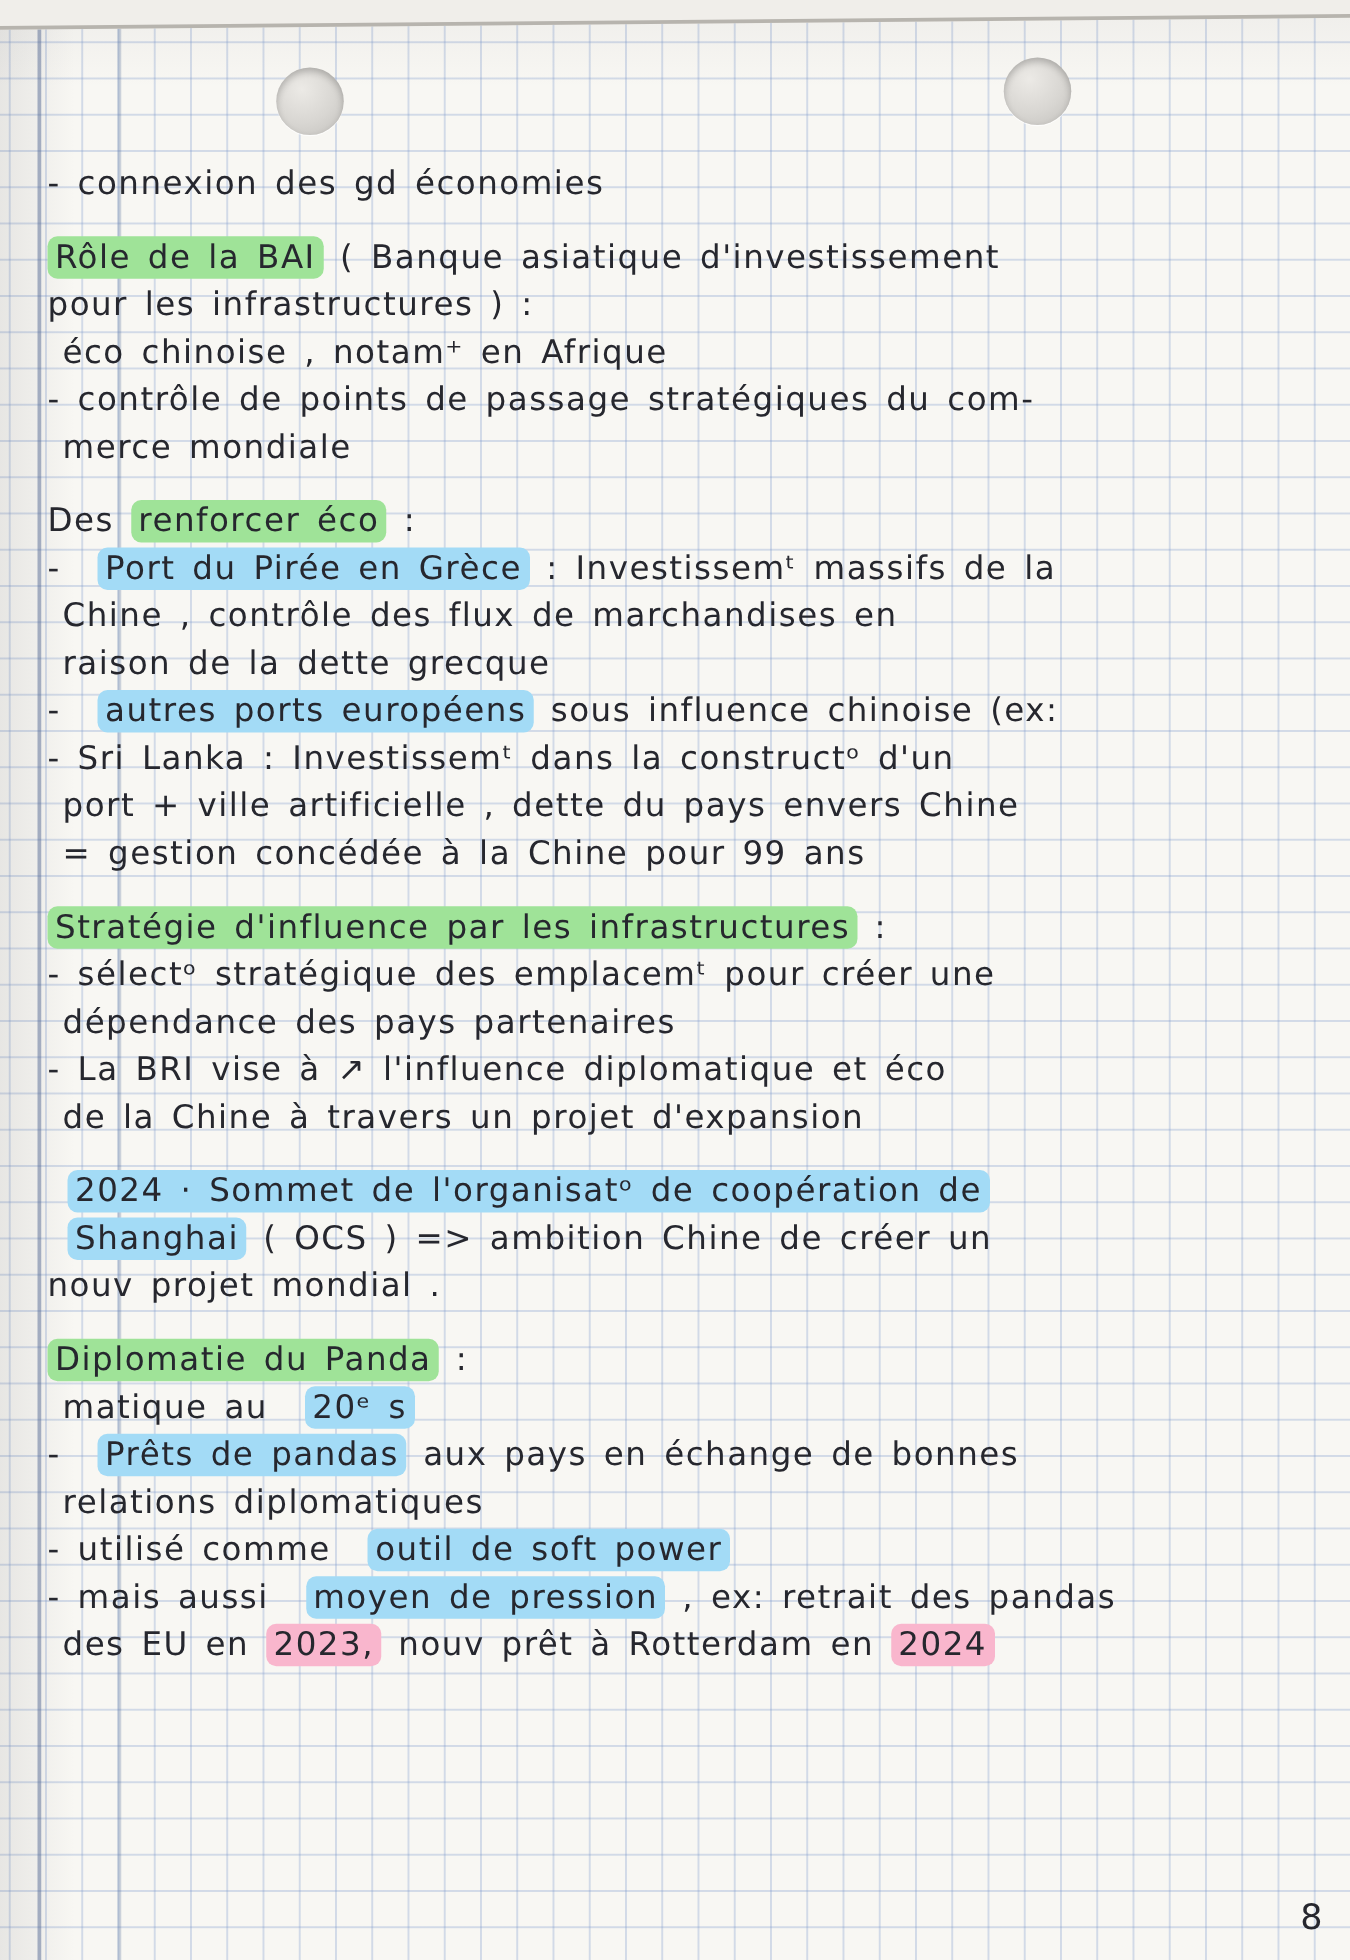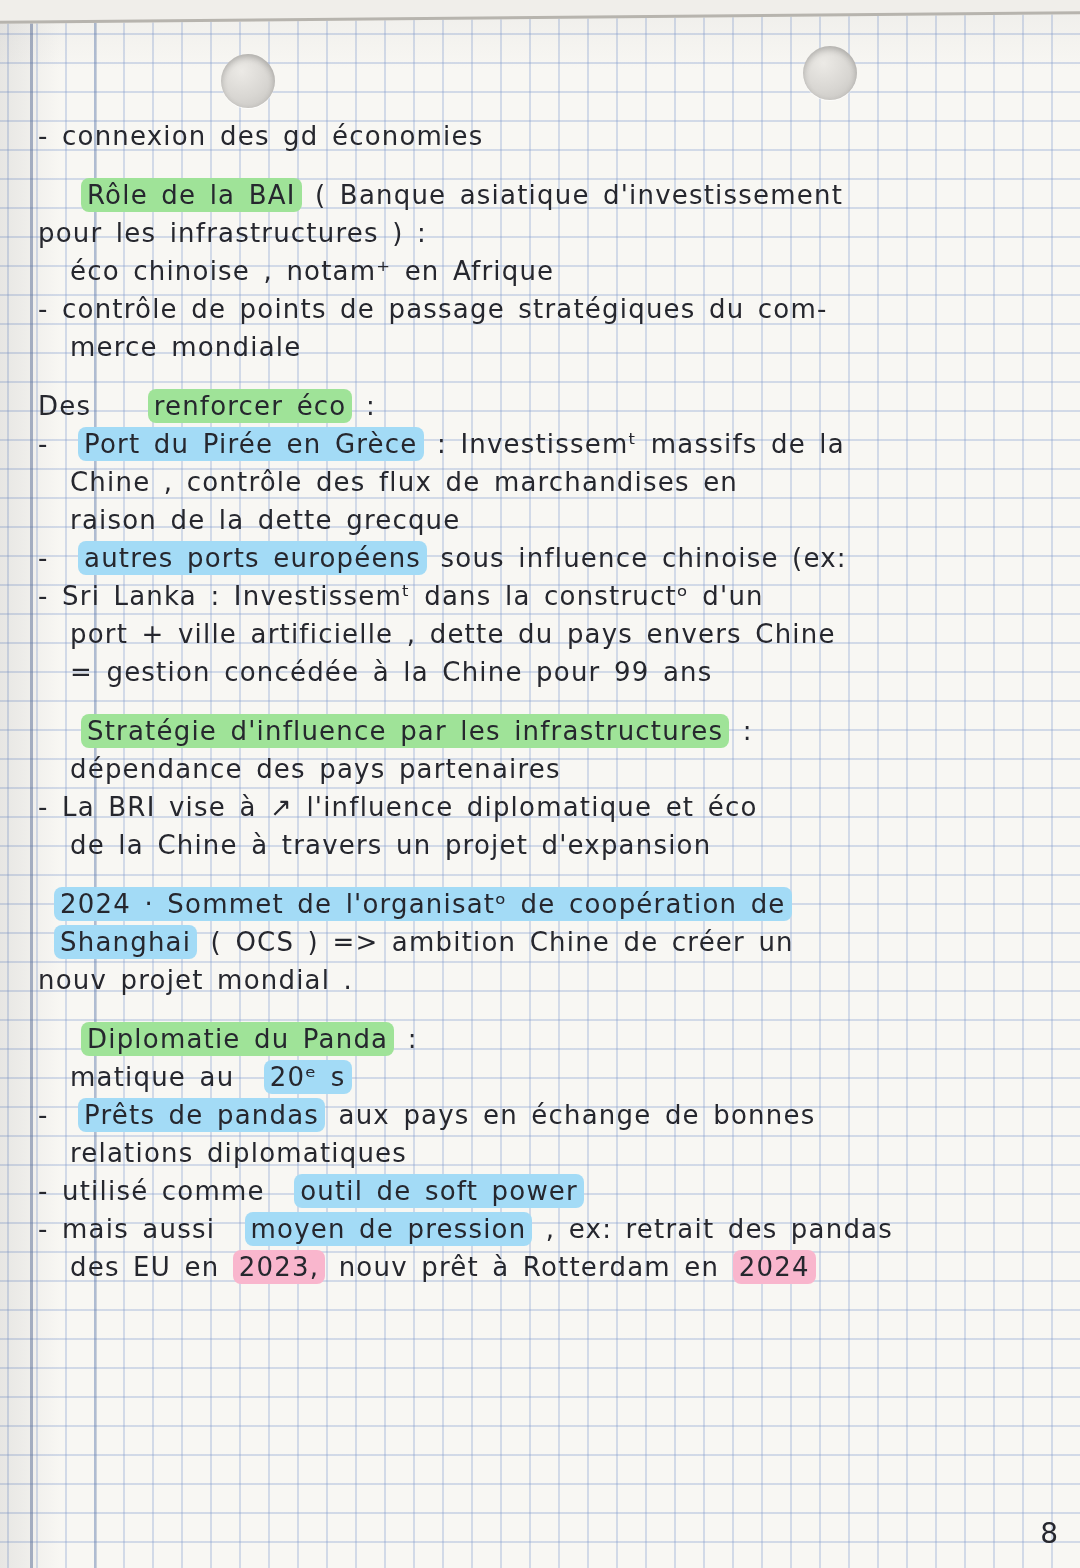"- connexion des gd économies" .lines { top: 117px -> 128px }
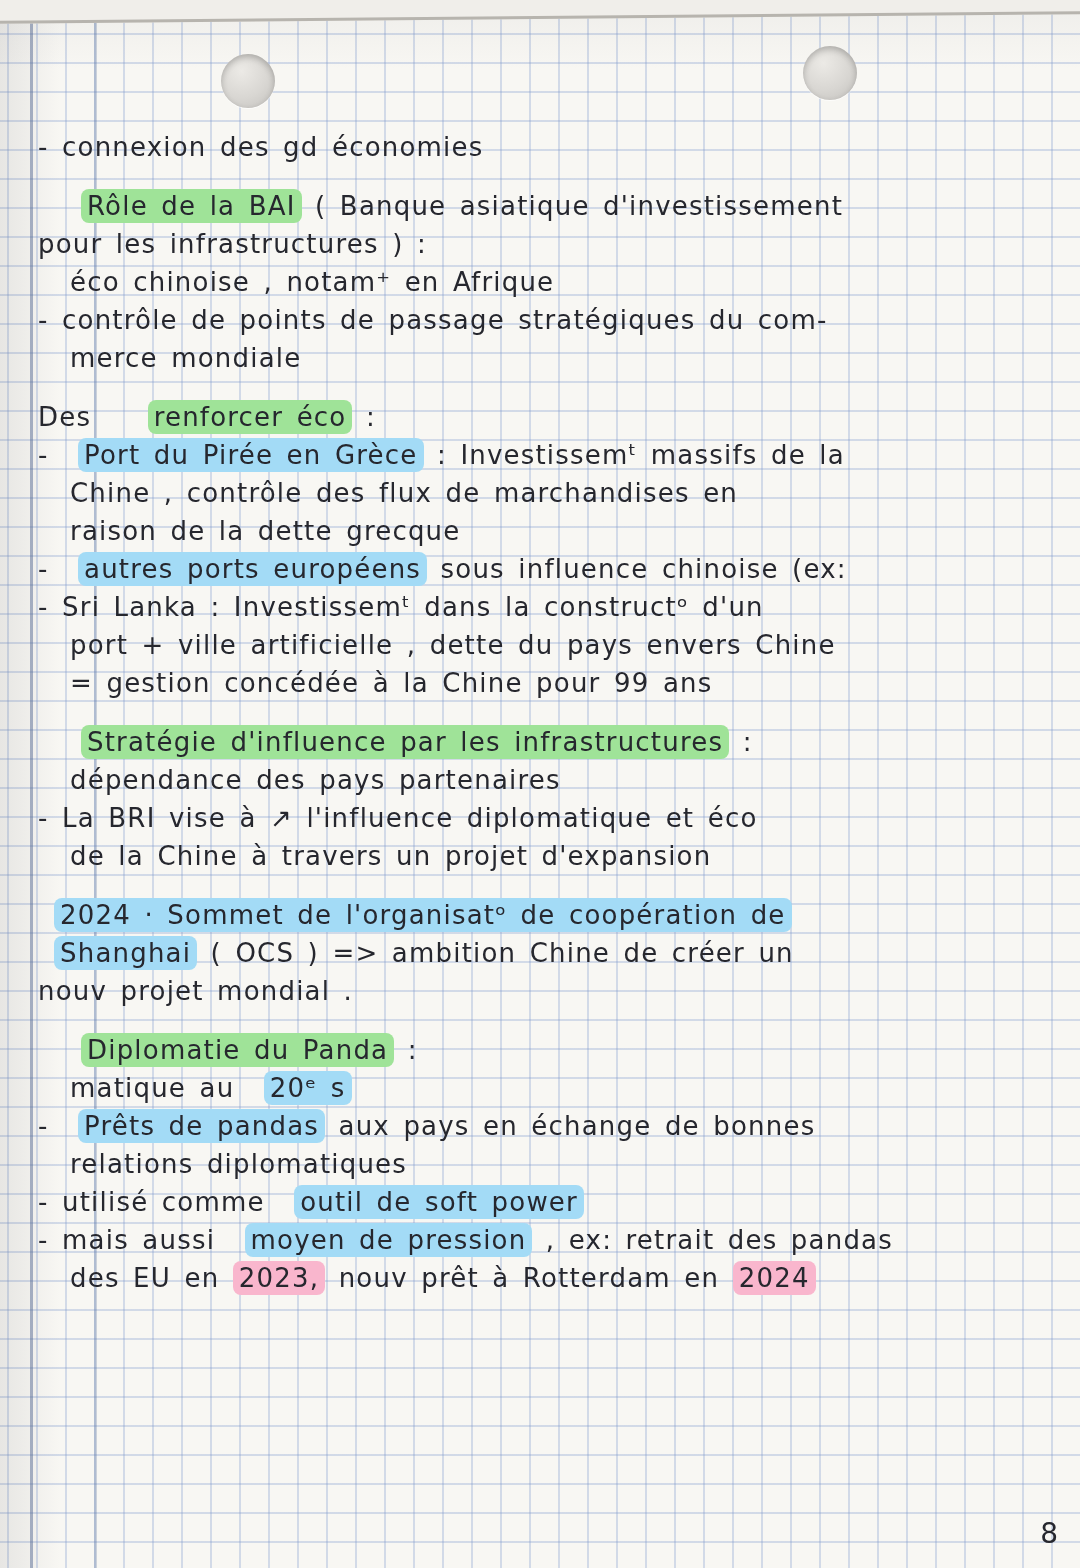"Rôle de la BAI" .hl-green { margin-left: 43px -> none }
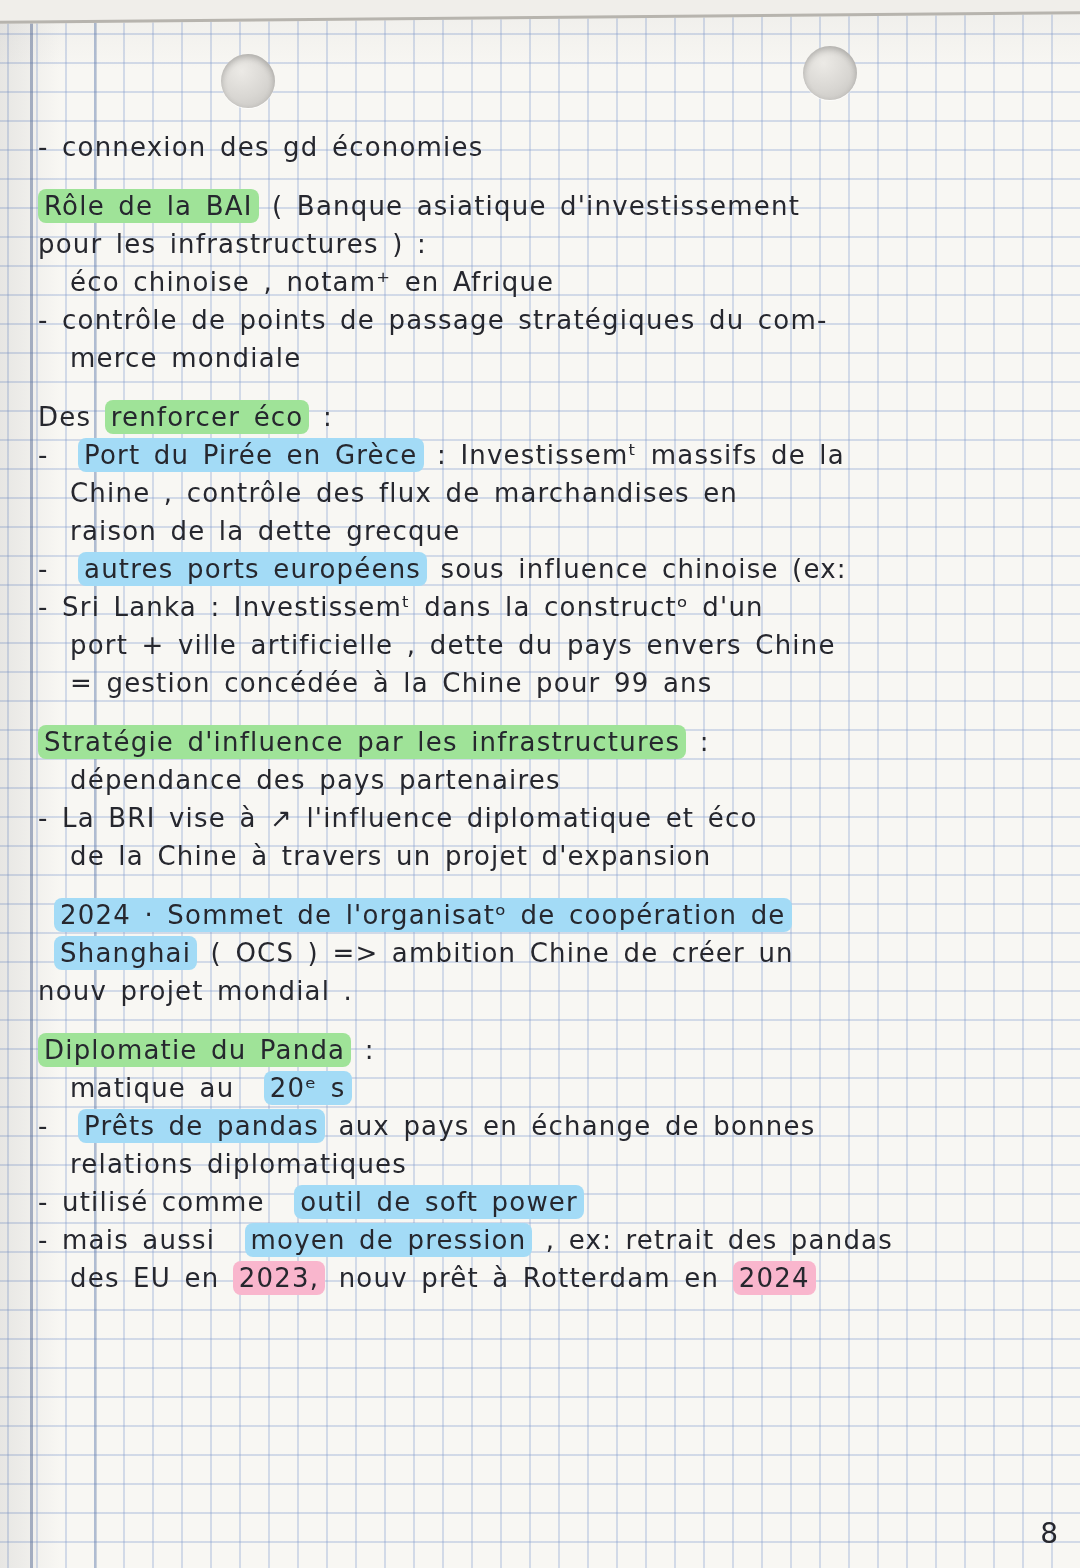"éco chinoise , notam⁺ en" .note-line.indent-1 { padding-left: 70px -> 50px }
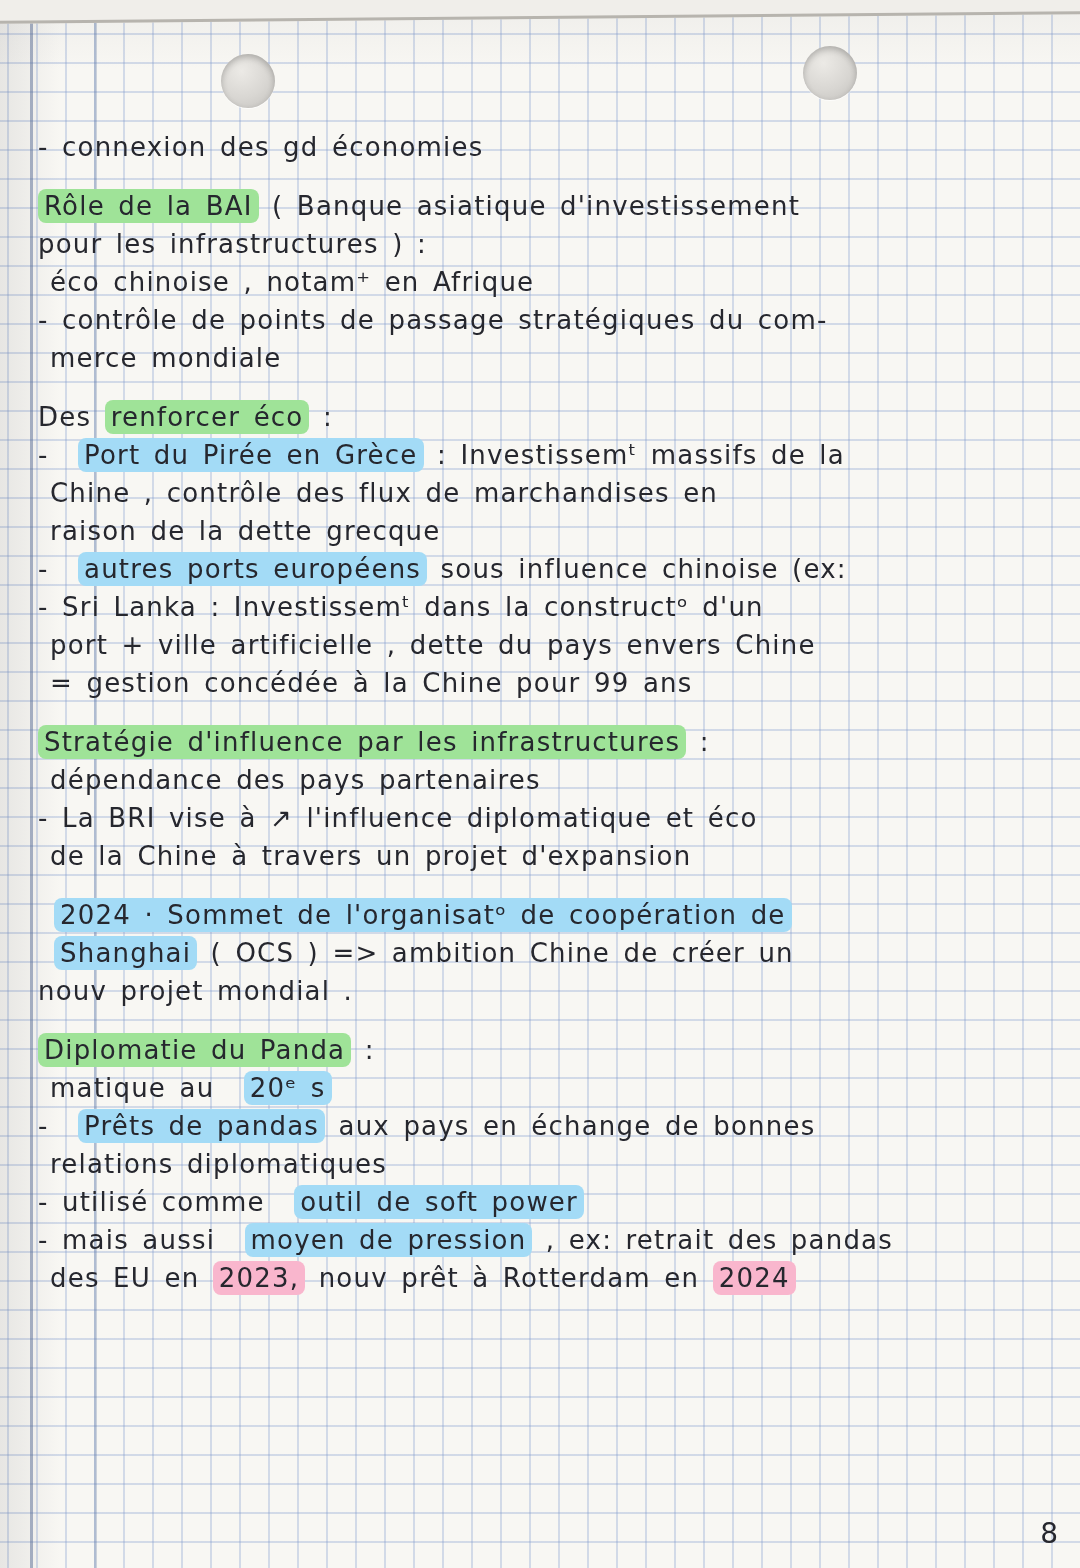"- sélectᵒ stratégique des emplacemᵗ" div.note-line { html: none -> <div><span>- sélectᵒ stratégique des emplacemᵗ pour créer une</span></div> }
